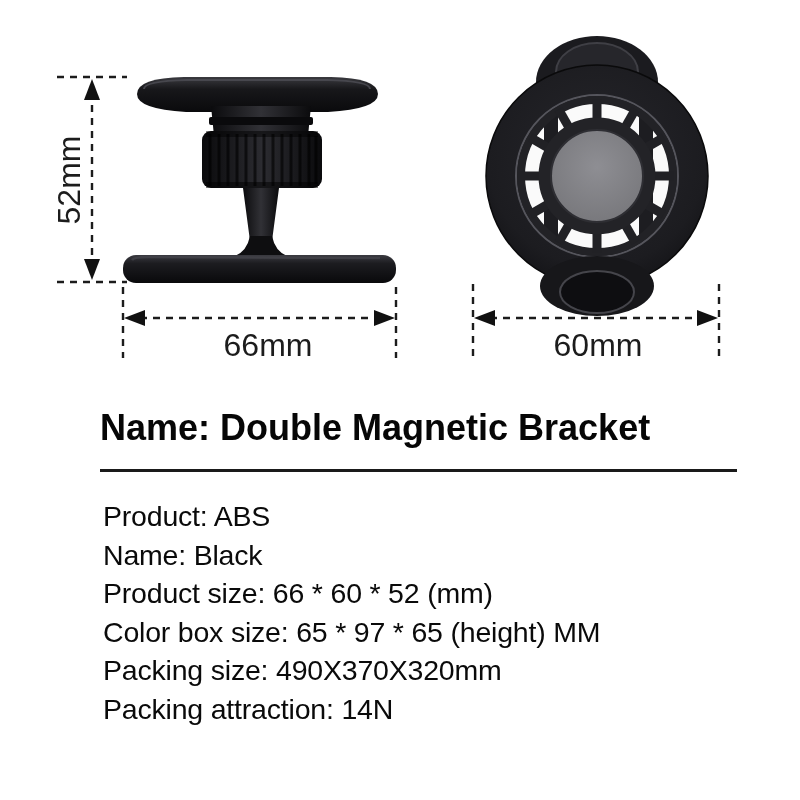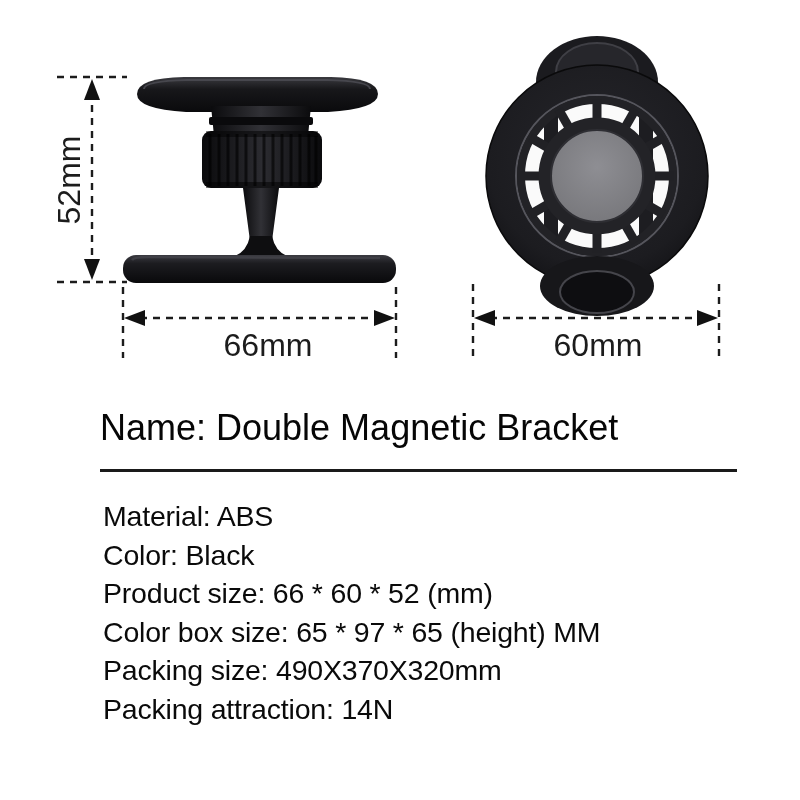"Name: Double Magnetic Bracket" .product-title { font-weight: 400 -> 700 }
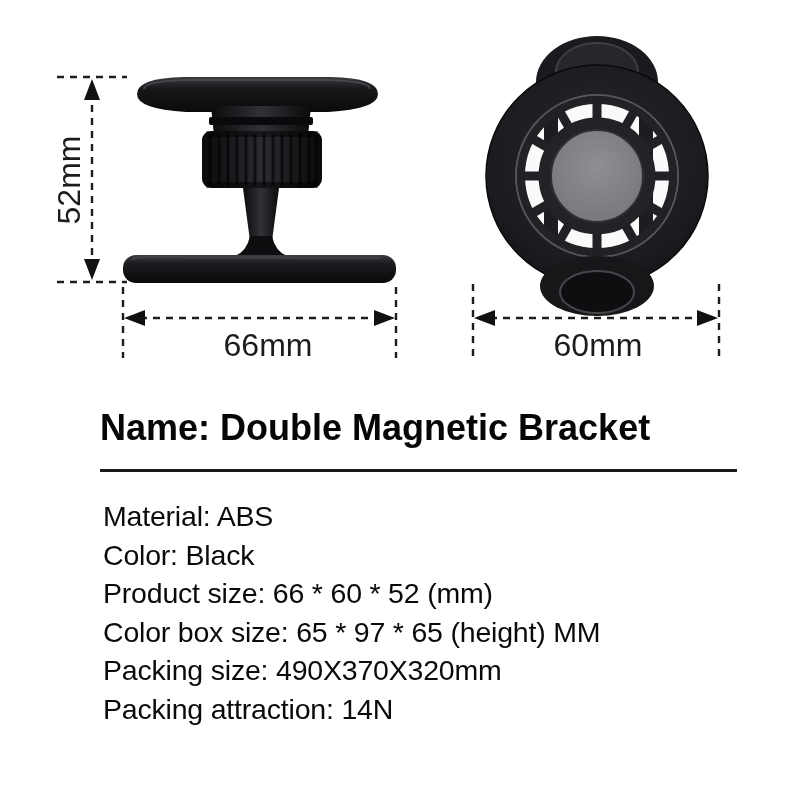"Material: ABS" div.spec-line { text: Material -> Product }
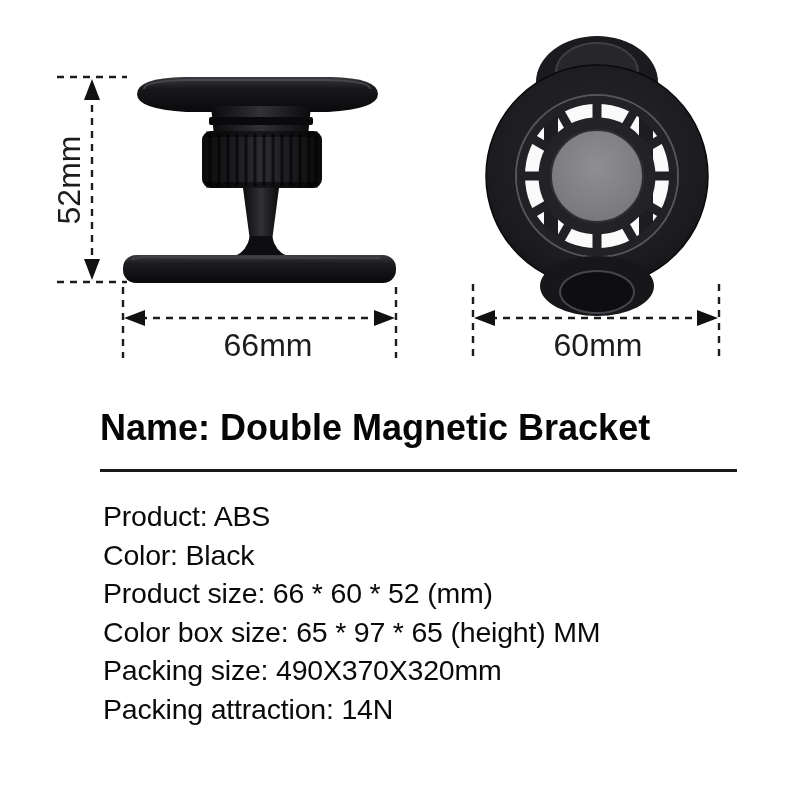"Color: Black" div.spec-line { text: Color -> Name }
